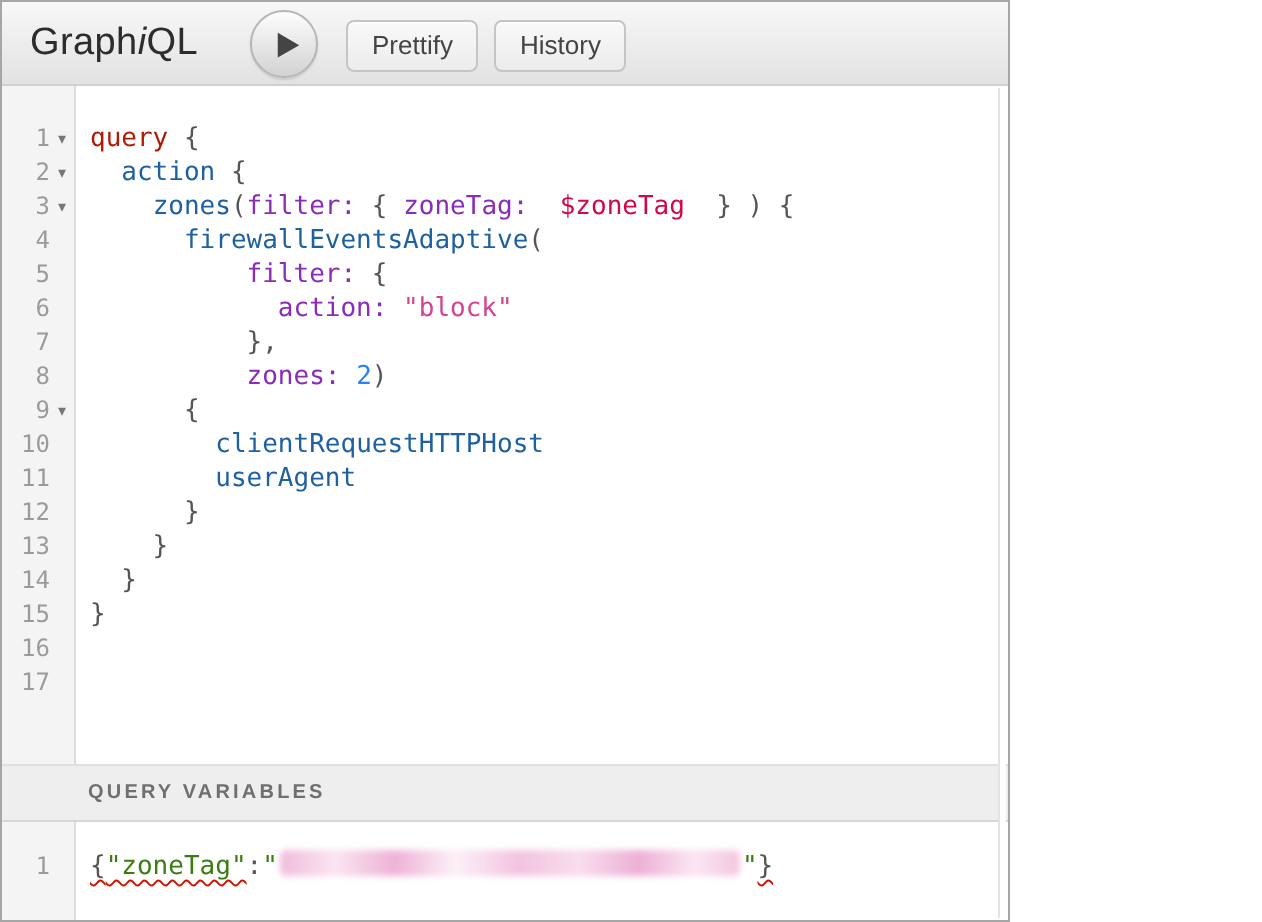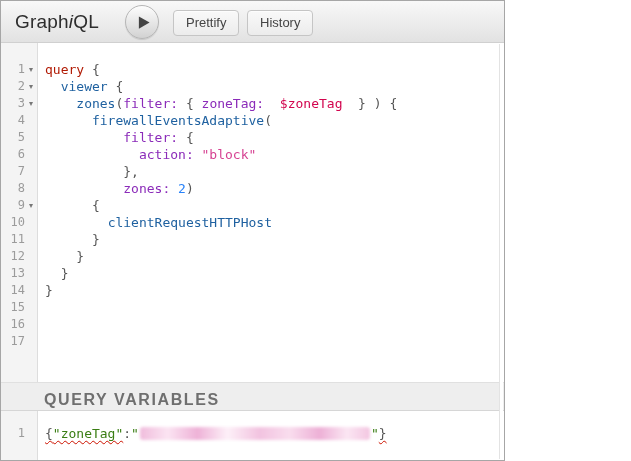"viewer" span.tok-prop { text: viewer -> action }
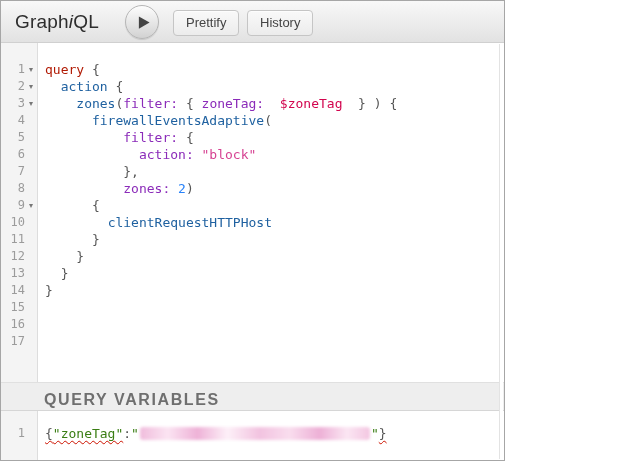"userAgent" div.code-line { html: none -> <div><span> </span><span>userAgent</span></div> }
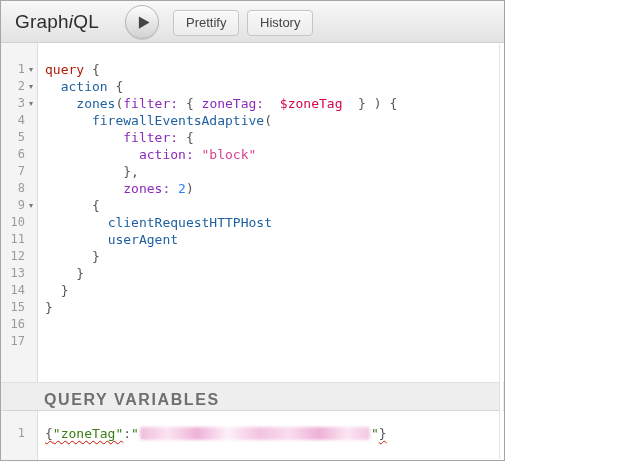"QUERY VARIABLES" .var-title { font-size: 16px -> 10px }
